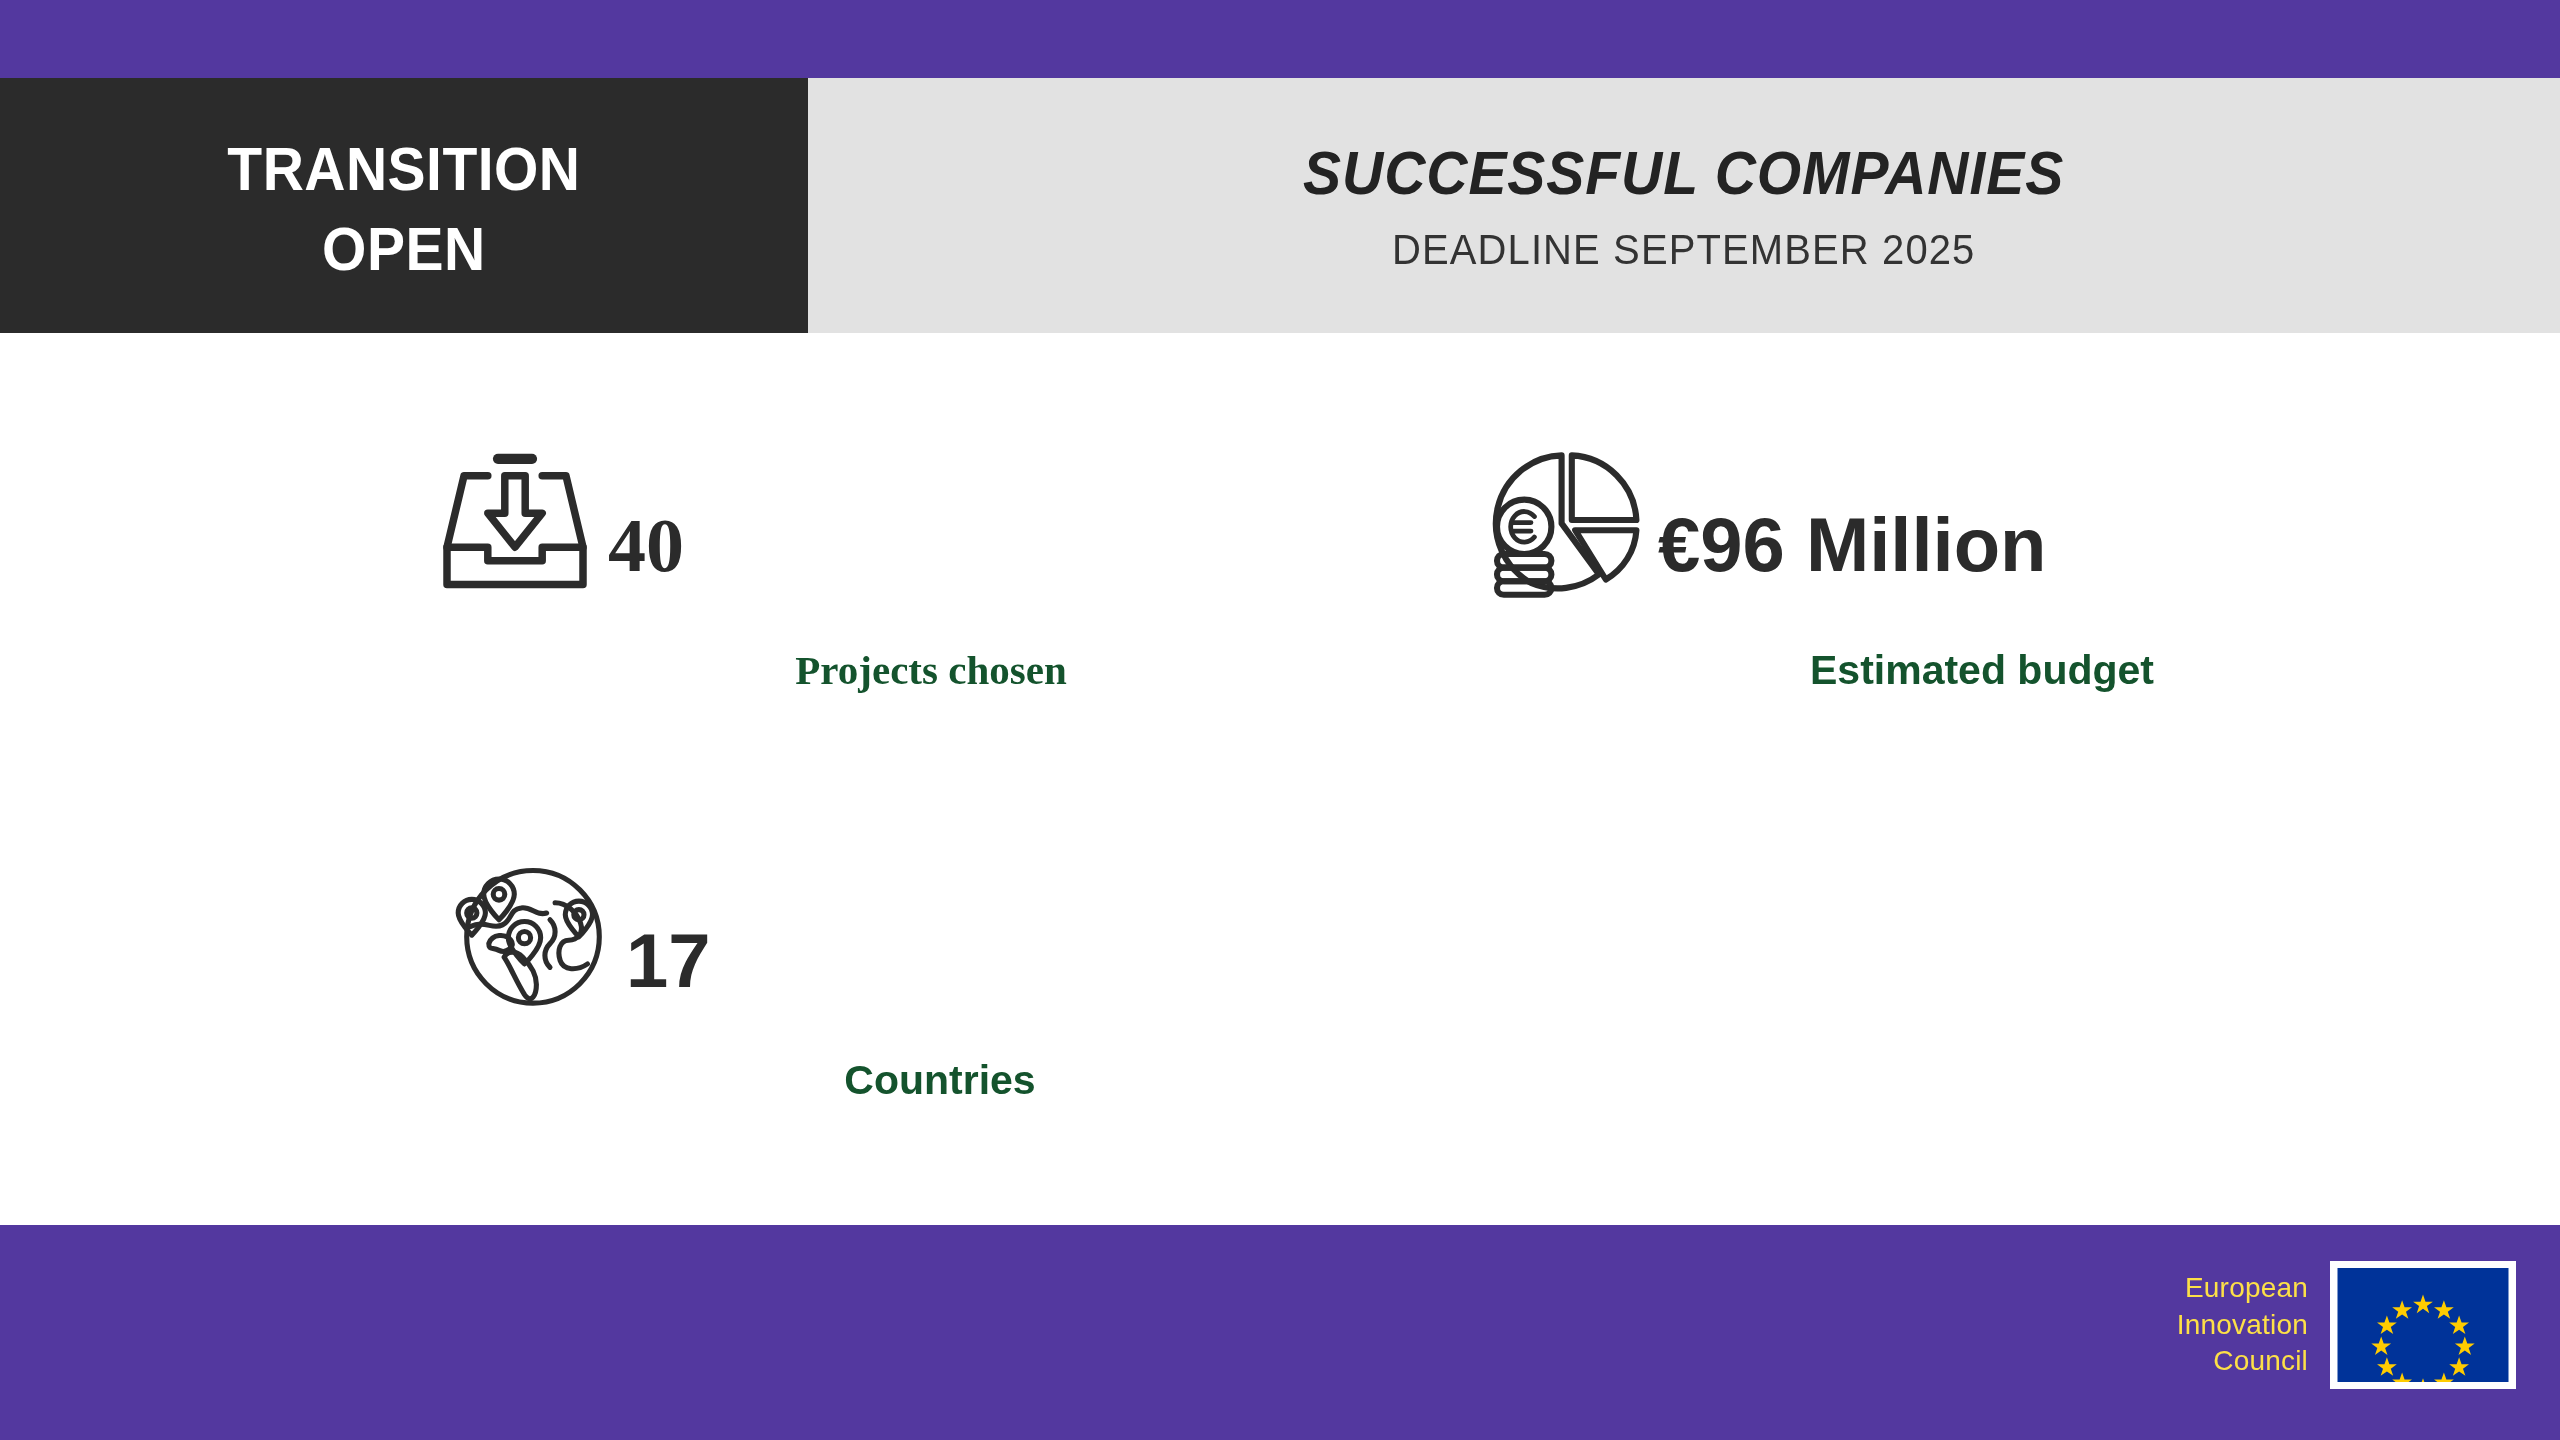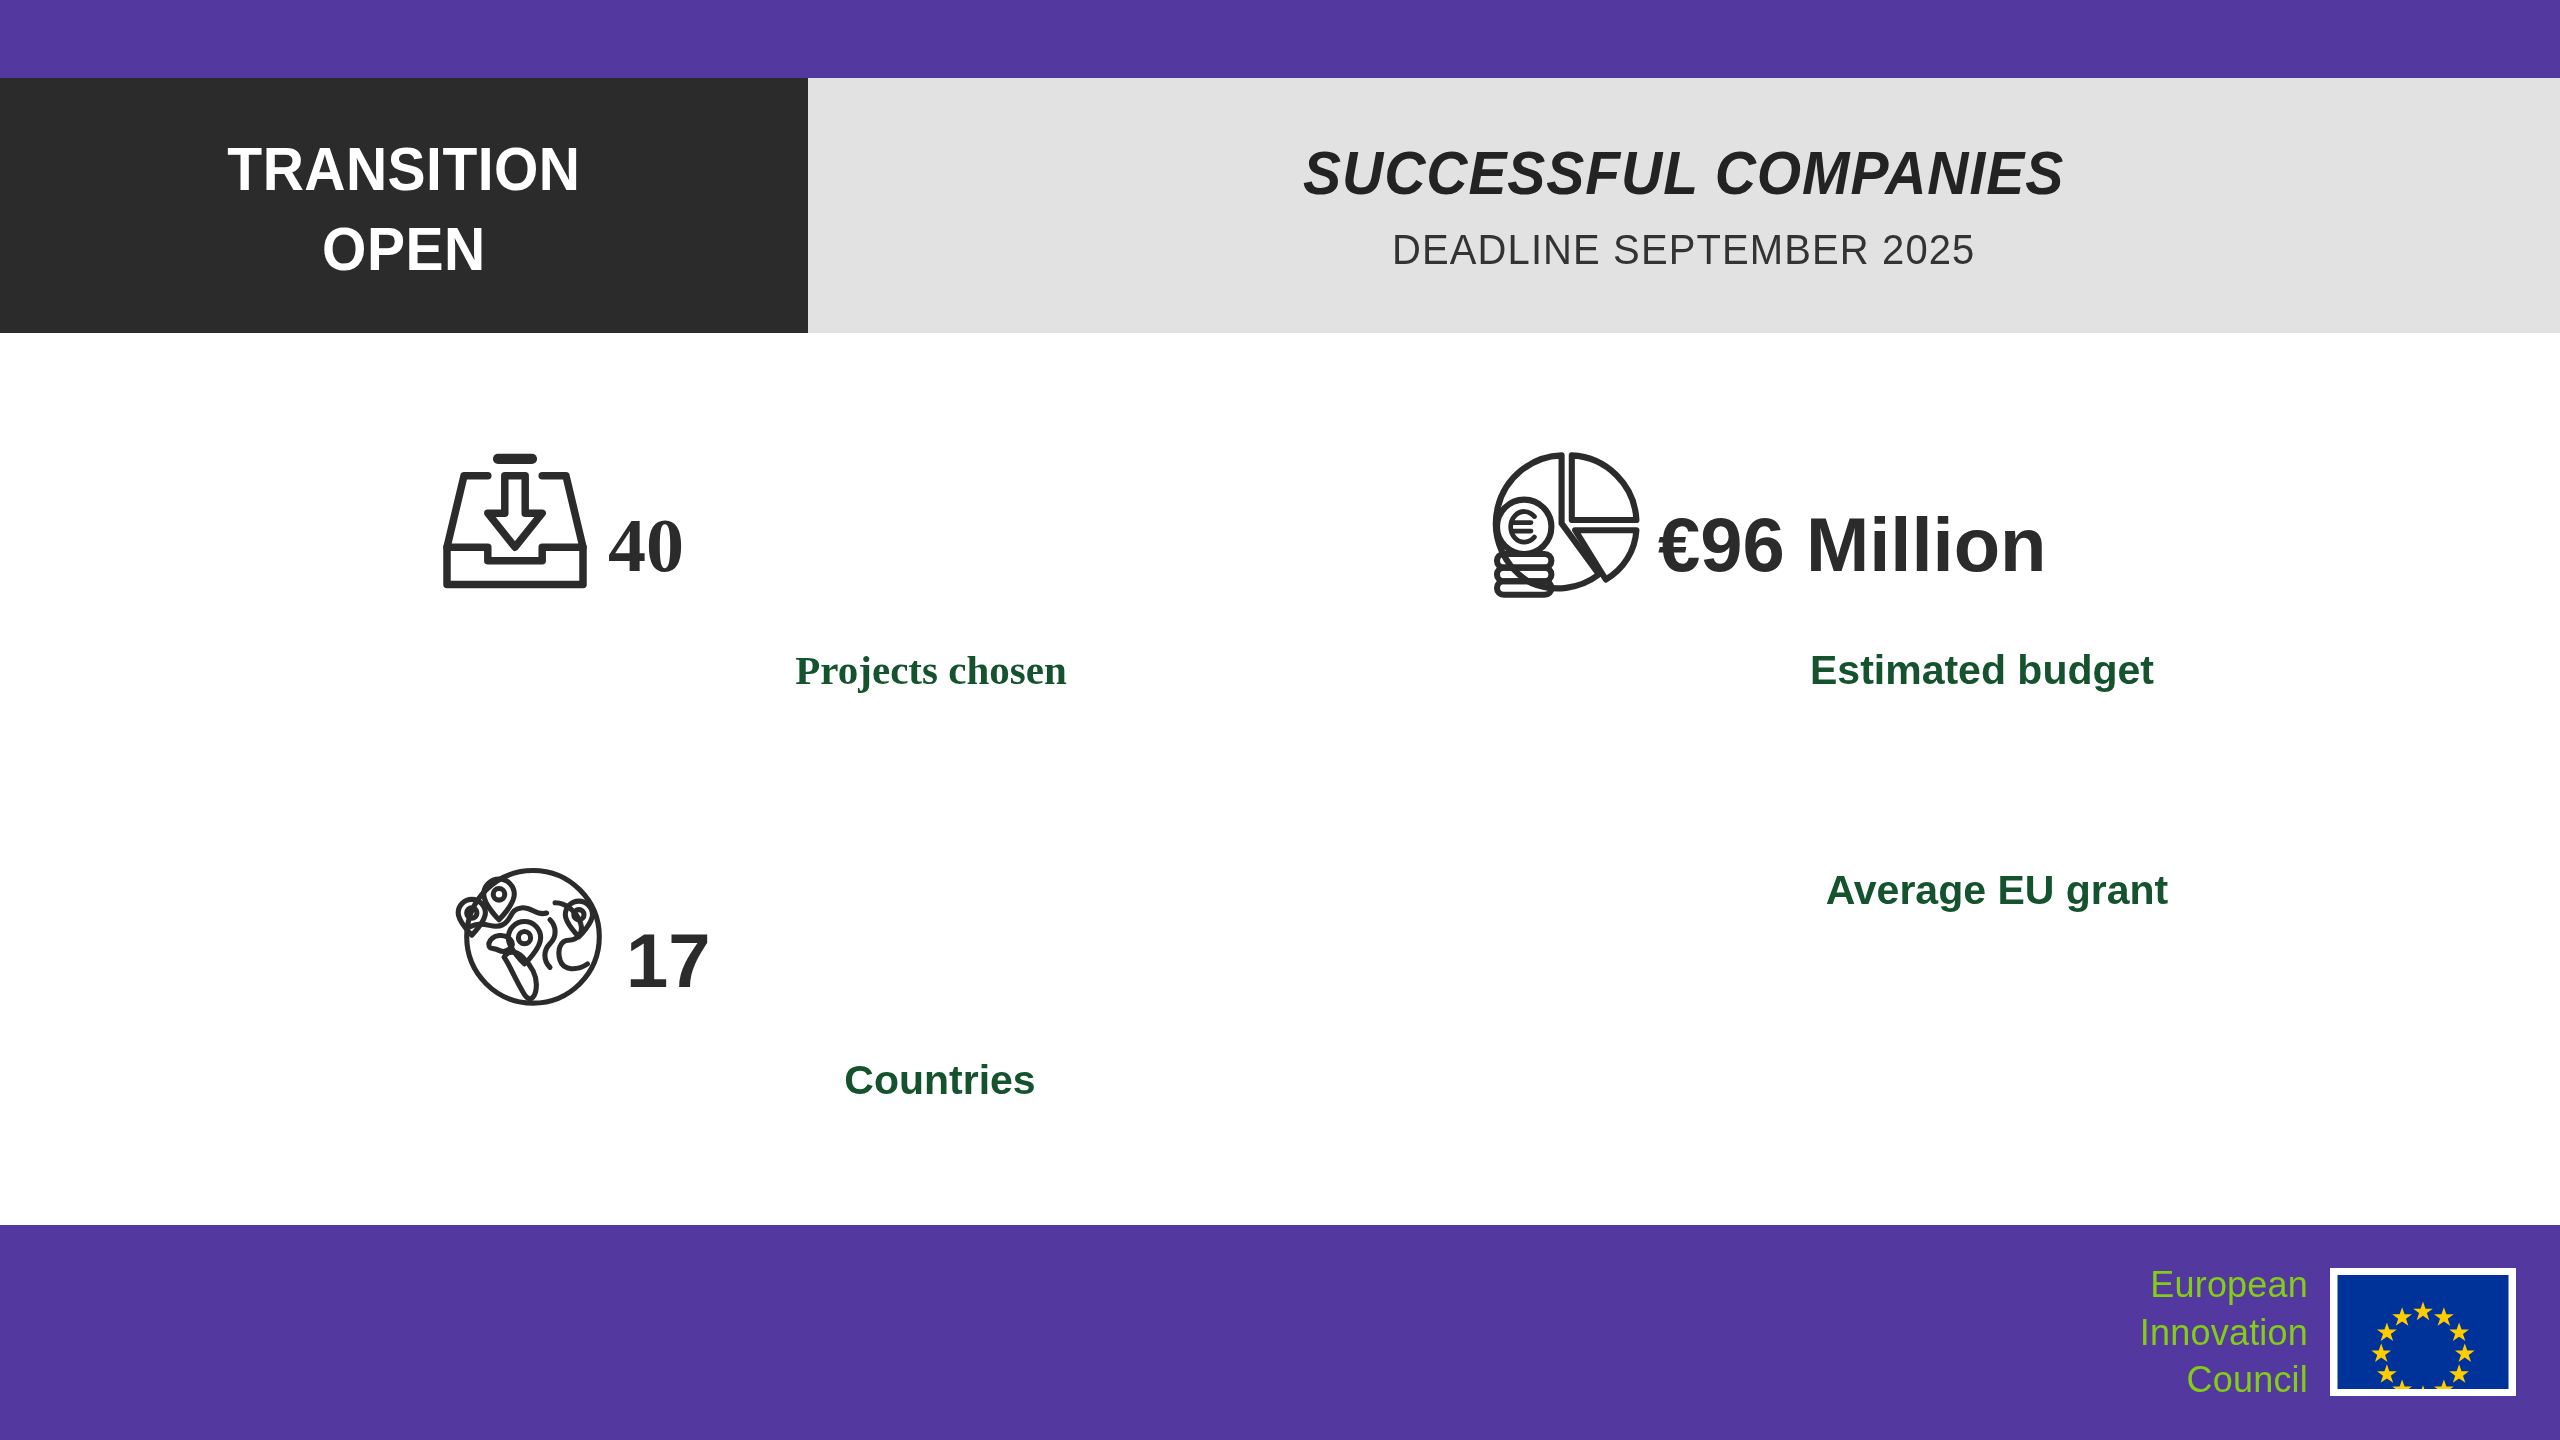"Average EU grant" div.stat-label { html: <div>Average EU grant</div> -> none }
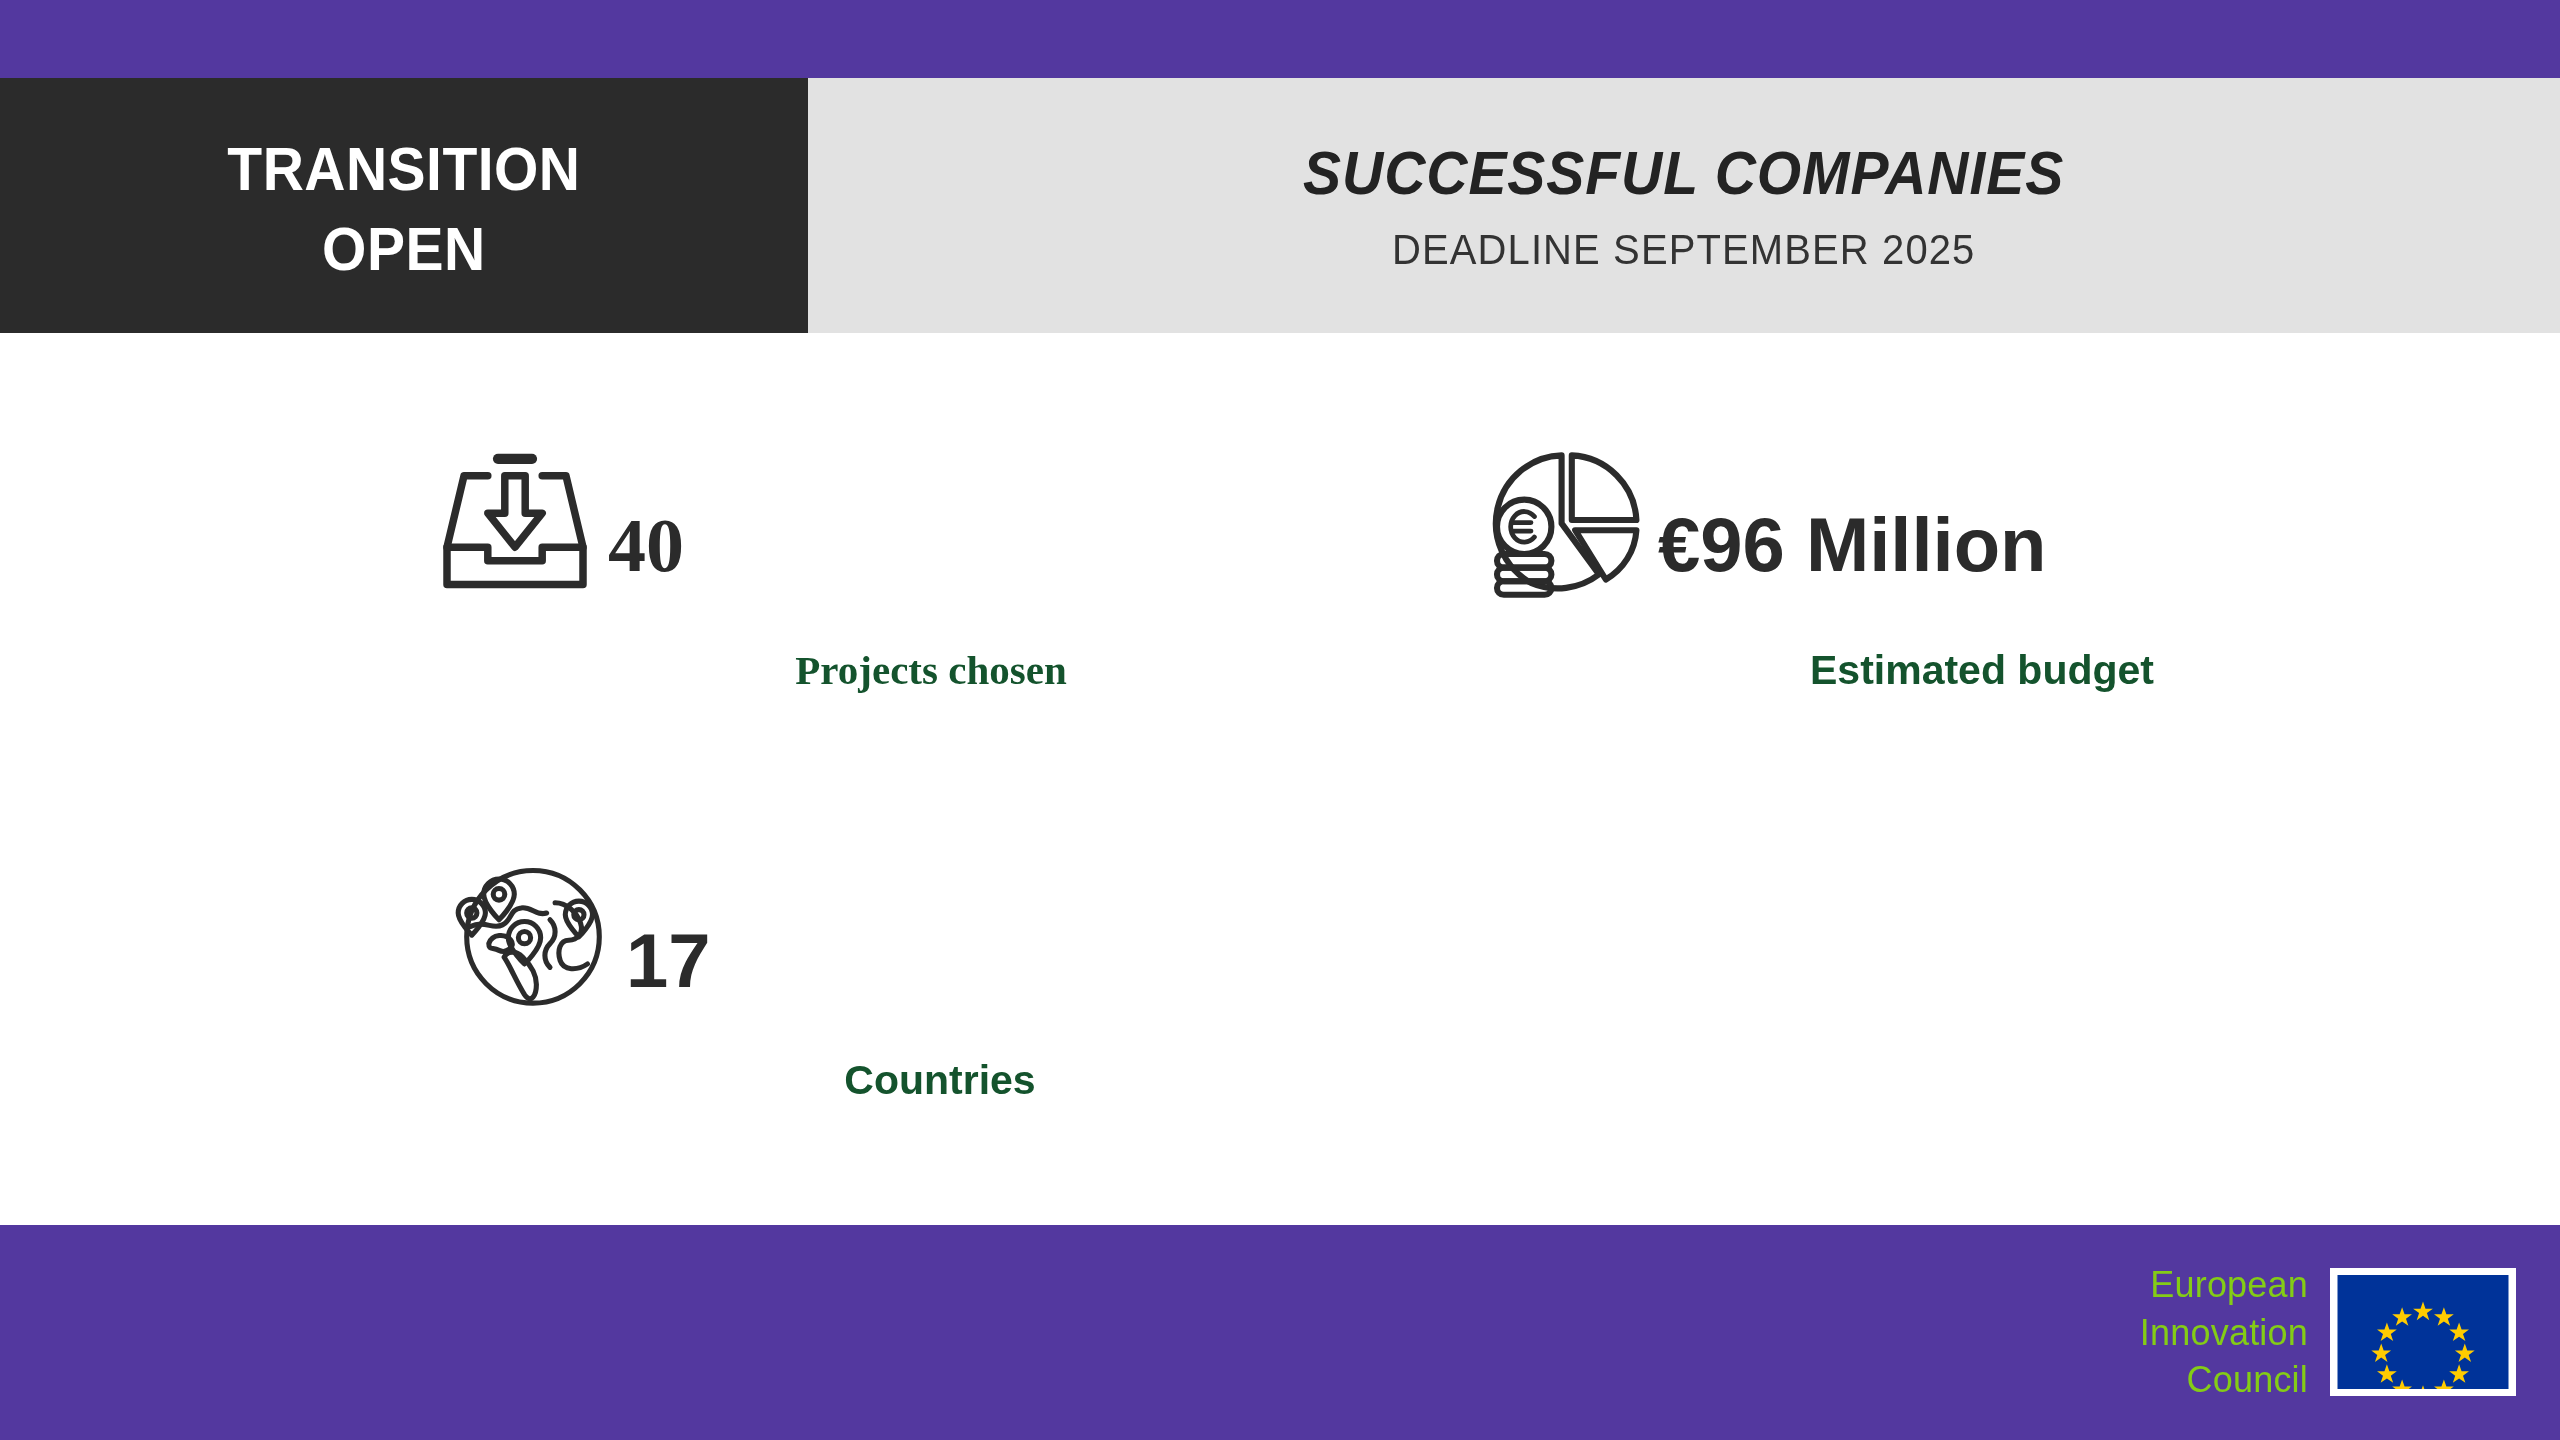"European" .eic-text { color: #84cc16 -> #fde047; font-size: 36px -> 28px }
